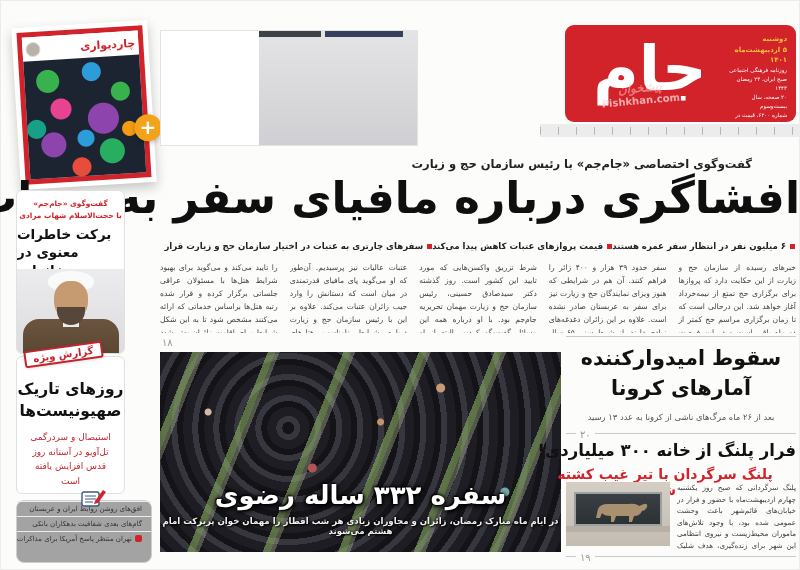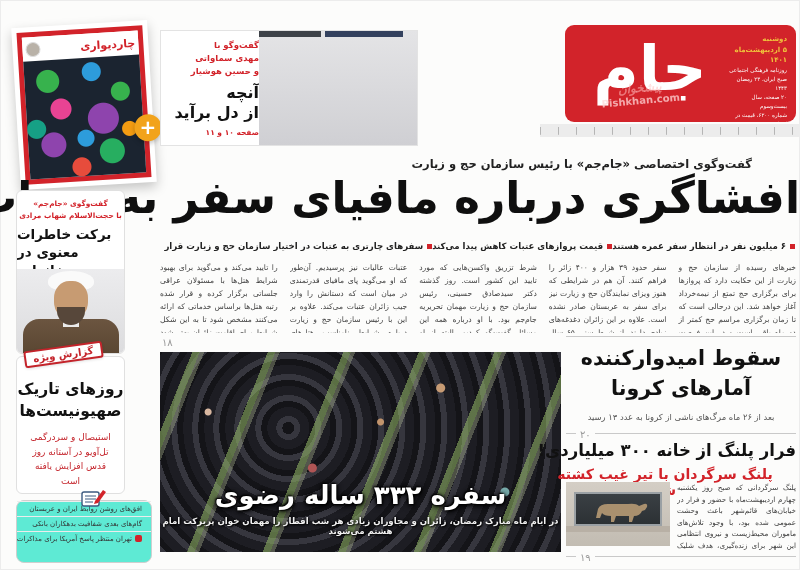"گفت‌وگو با" div.feature-text { html: <div> <div> <div>گفت‌وگو با</div> <div>مهدی سماواتی</div> <div>و حسین هوشیار</div> </div> <div> <div>آنچه</div> <div>از دل برآید</div> </div> <div>صفحه ۱۰ و ۱۱</div> </div> -> none }
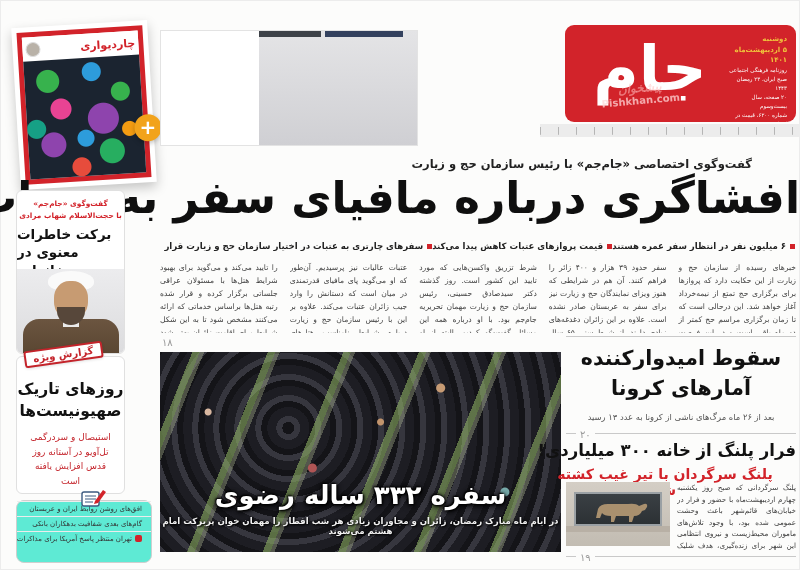"افق‌های روشن روابط ایران و" .notes-box { background: #5eead4 -> #a3a3a3 }
